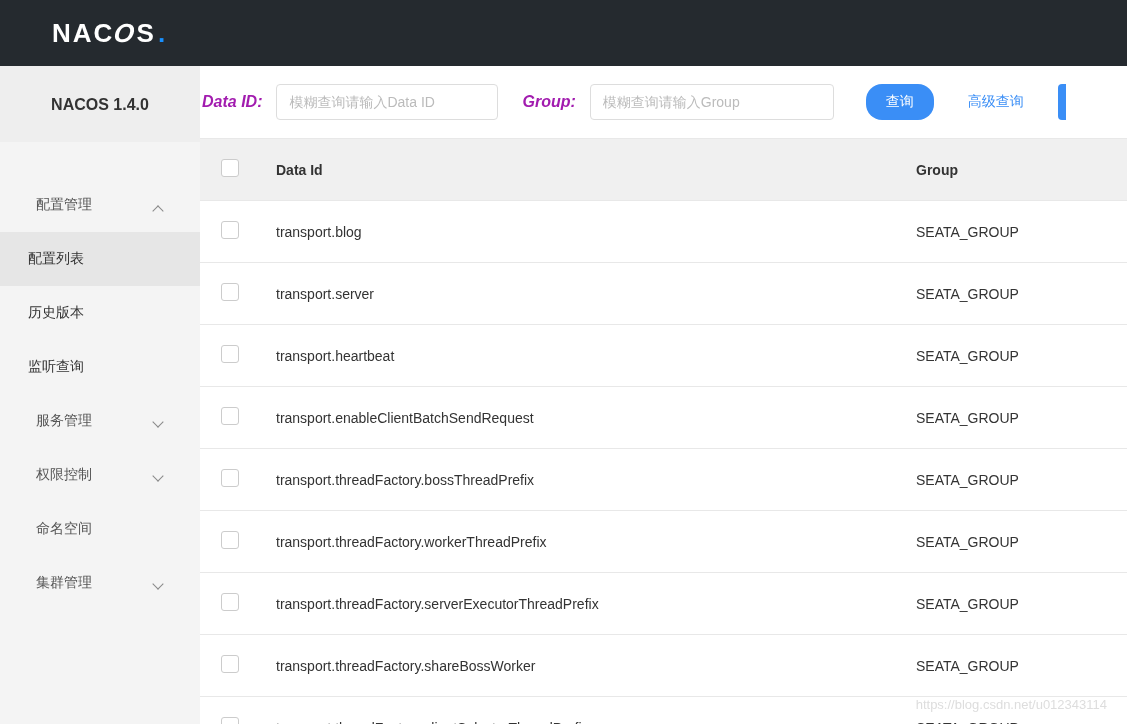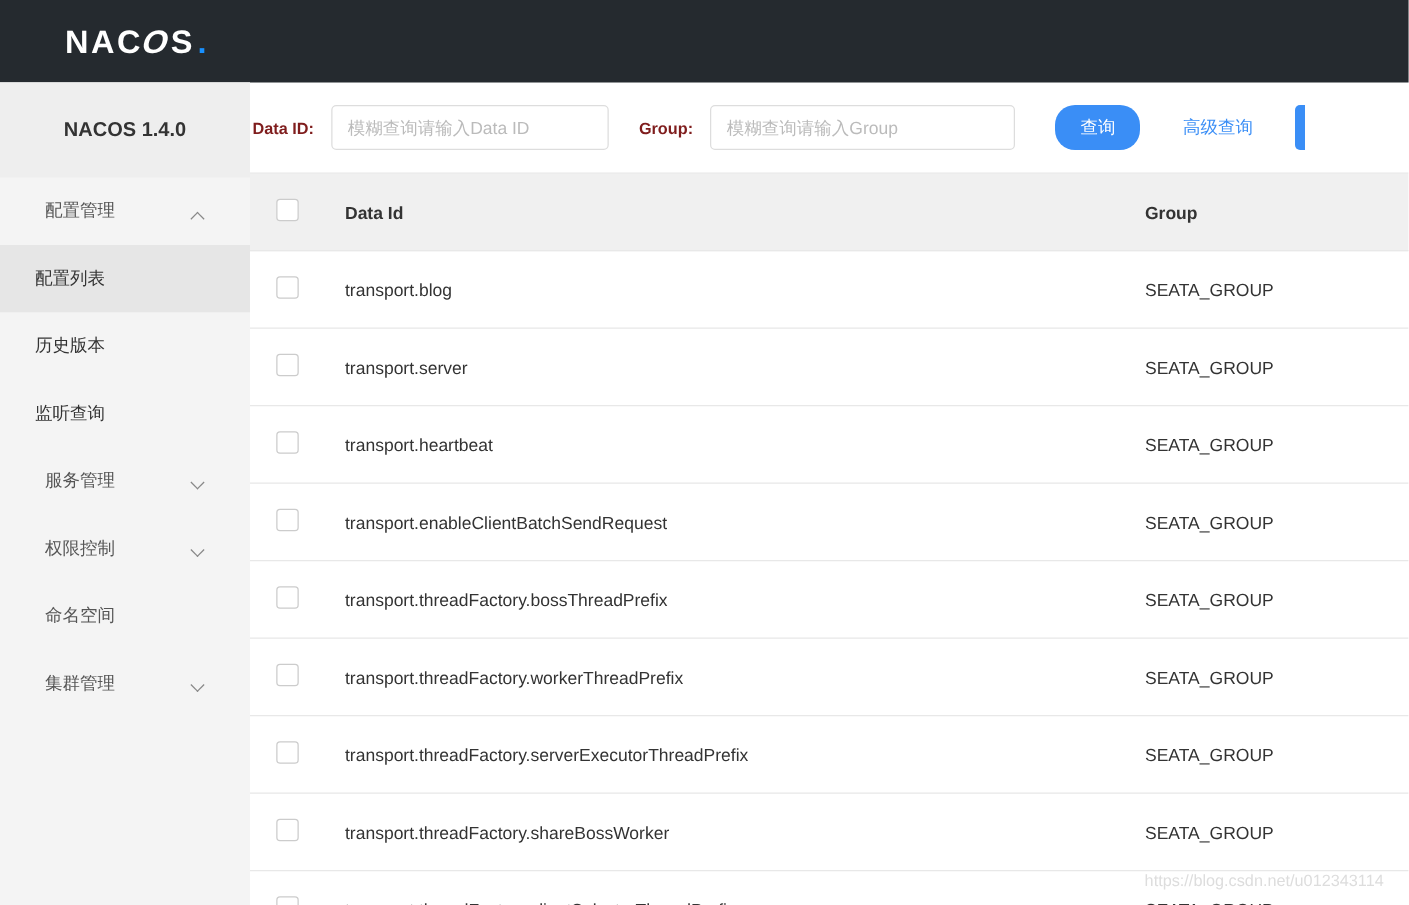"NACOS 1.4.0" .sidebar { gap: none -> 36px }
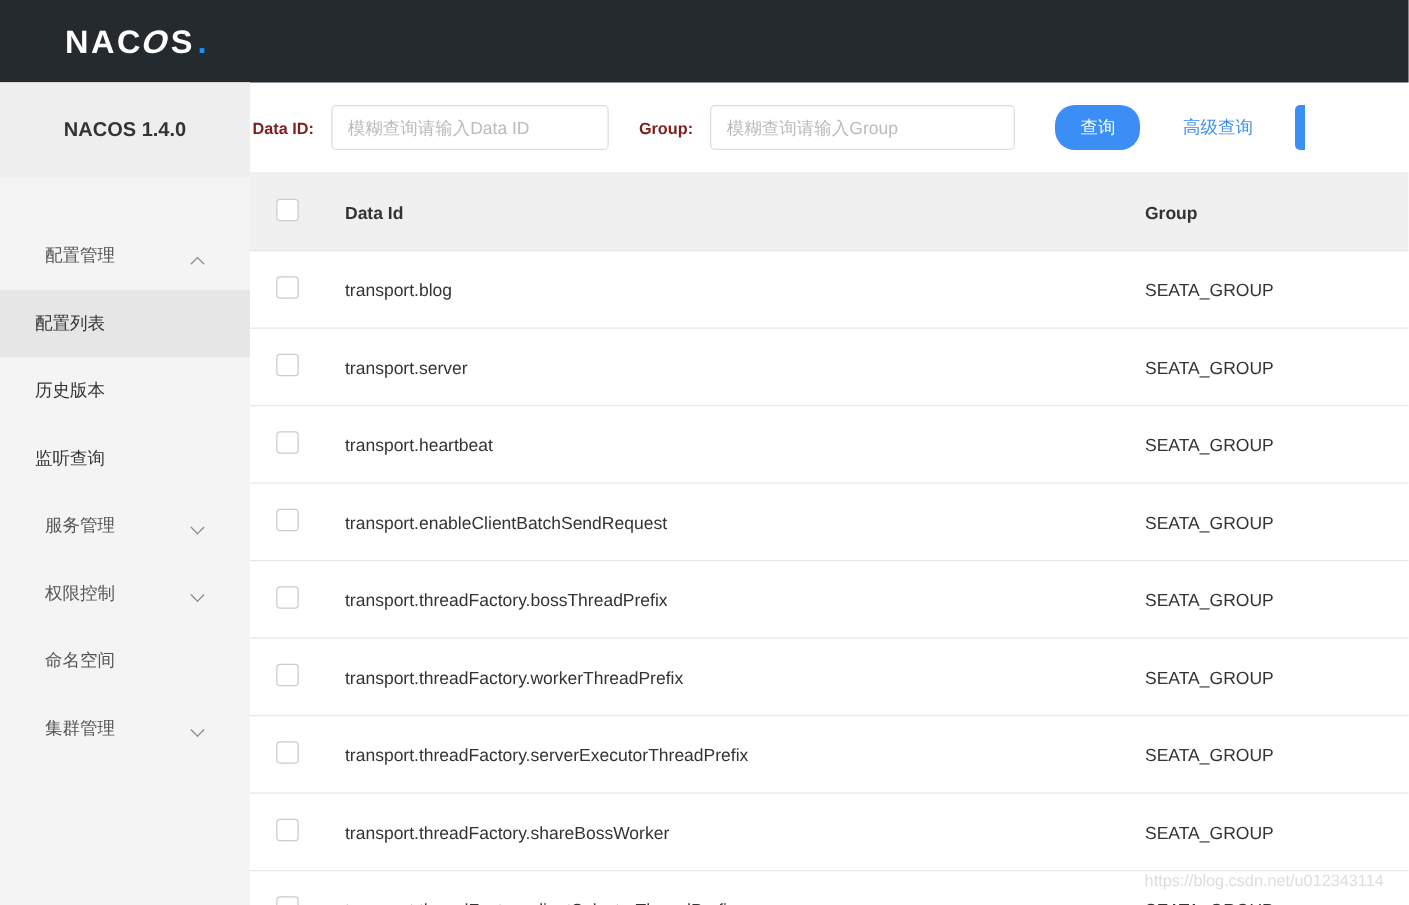"Data ID:" .search-label { color: #7f1d1d -> #a21caf; font-size: 13px -> 16px; font-style: none -> italic }
